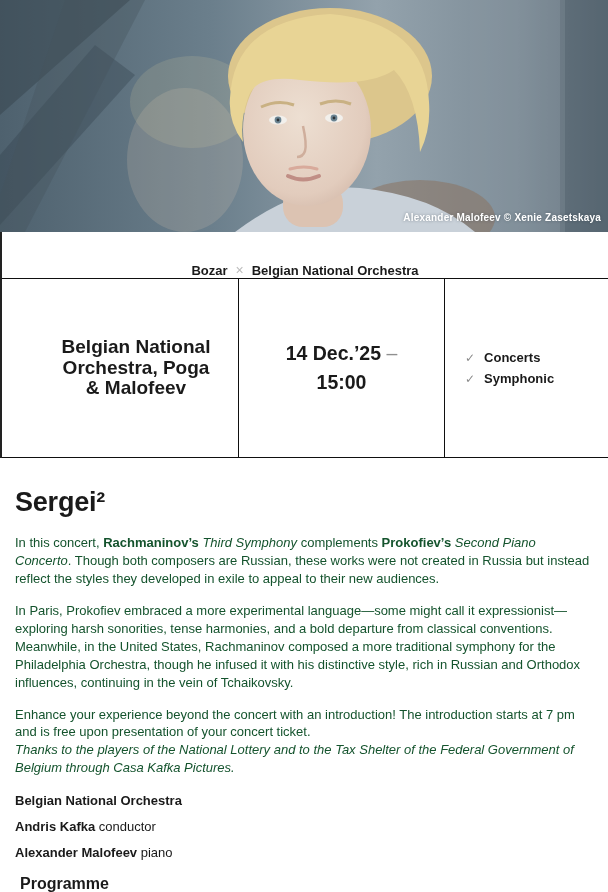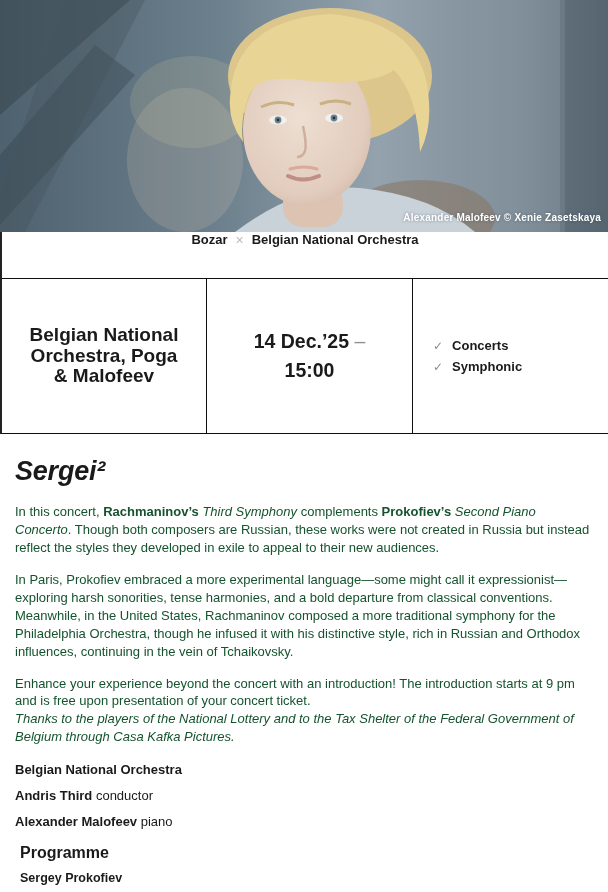"Bozar" .breadcrumb { align-items: flex-start -> flex-end }
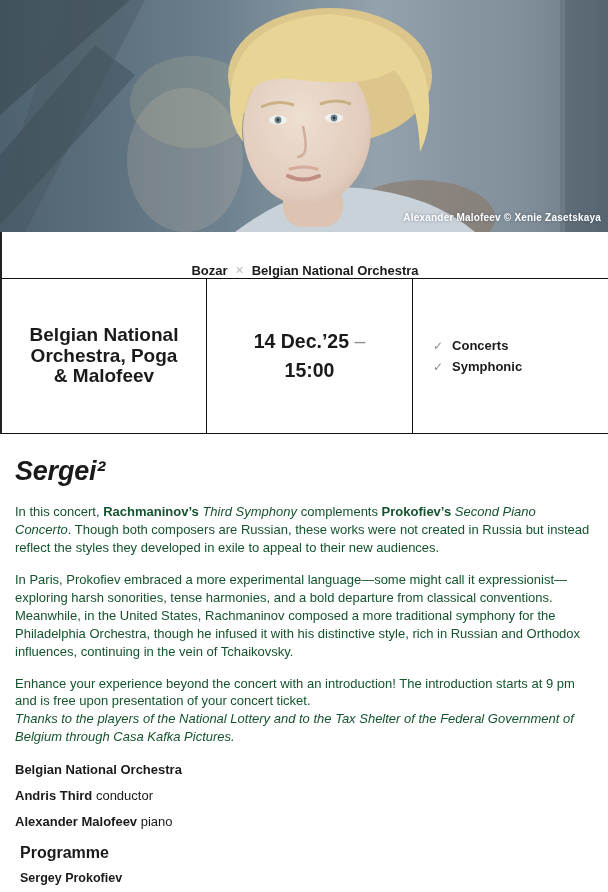"Belgian National Orchestra, Poga &" .info-grid { height: 156px -> 180px; padding-left: none -> 32px }
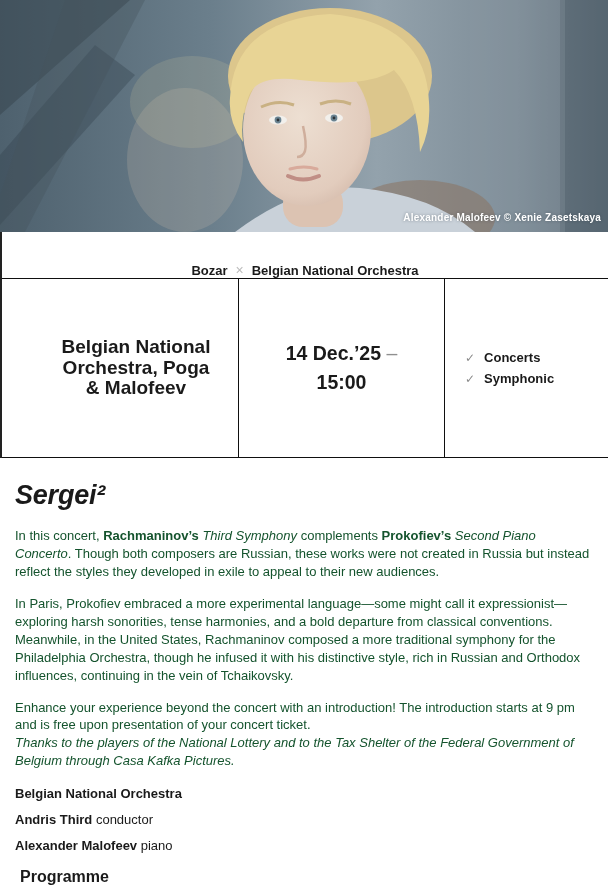"Sergei²" .article h1 { font-style: italic -> none; margin: 8px 0 16px -> 15px 0 16px }
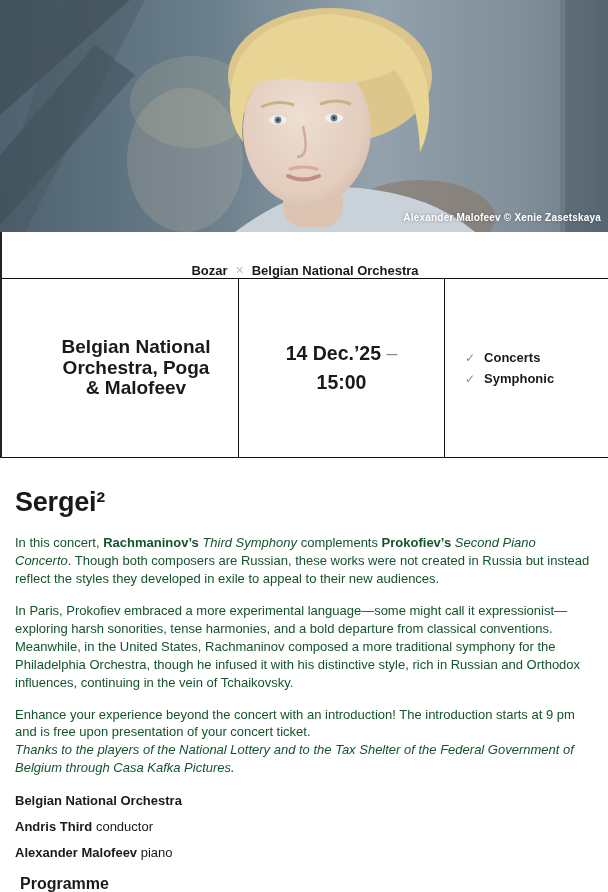"Enhance your experience beyond the" span { text: 9 -> 7 }
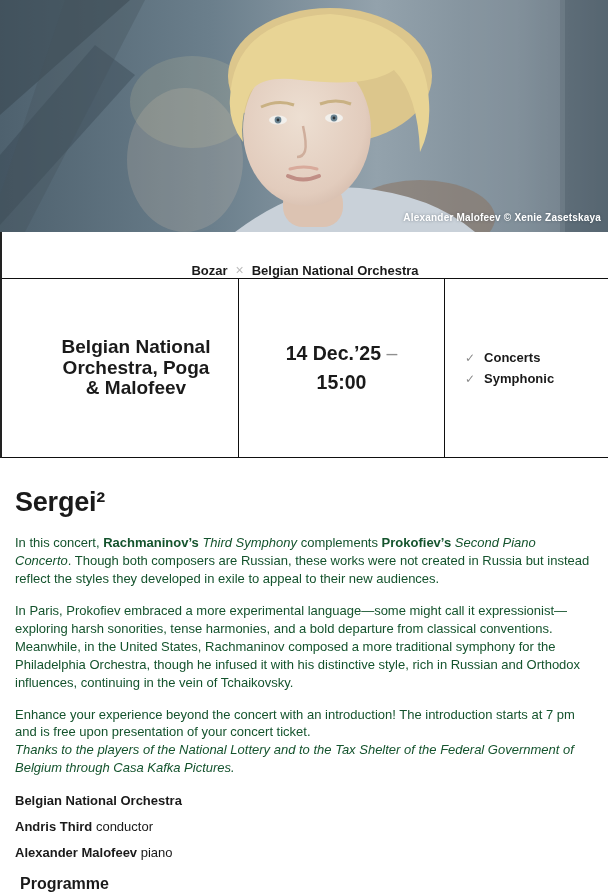"Andris Third" span.performer-name { text: Third -> Kafka }
